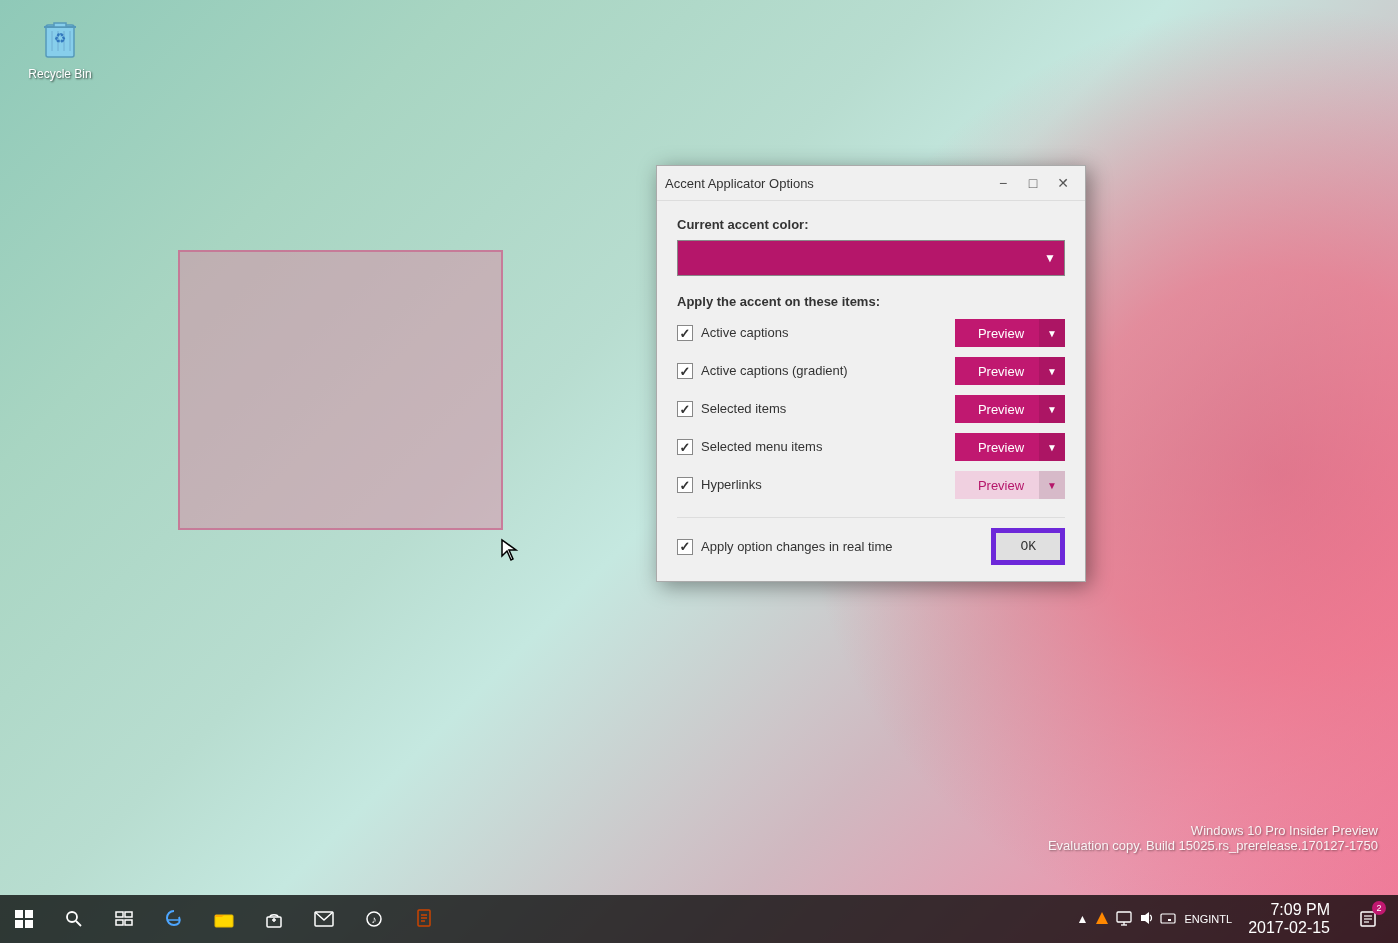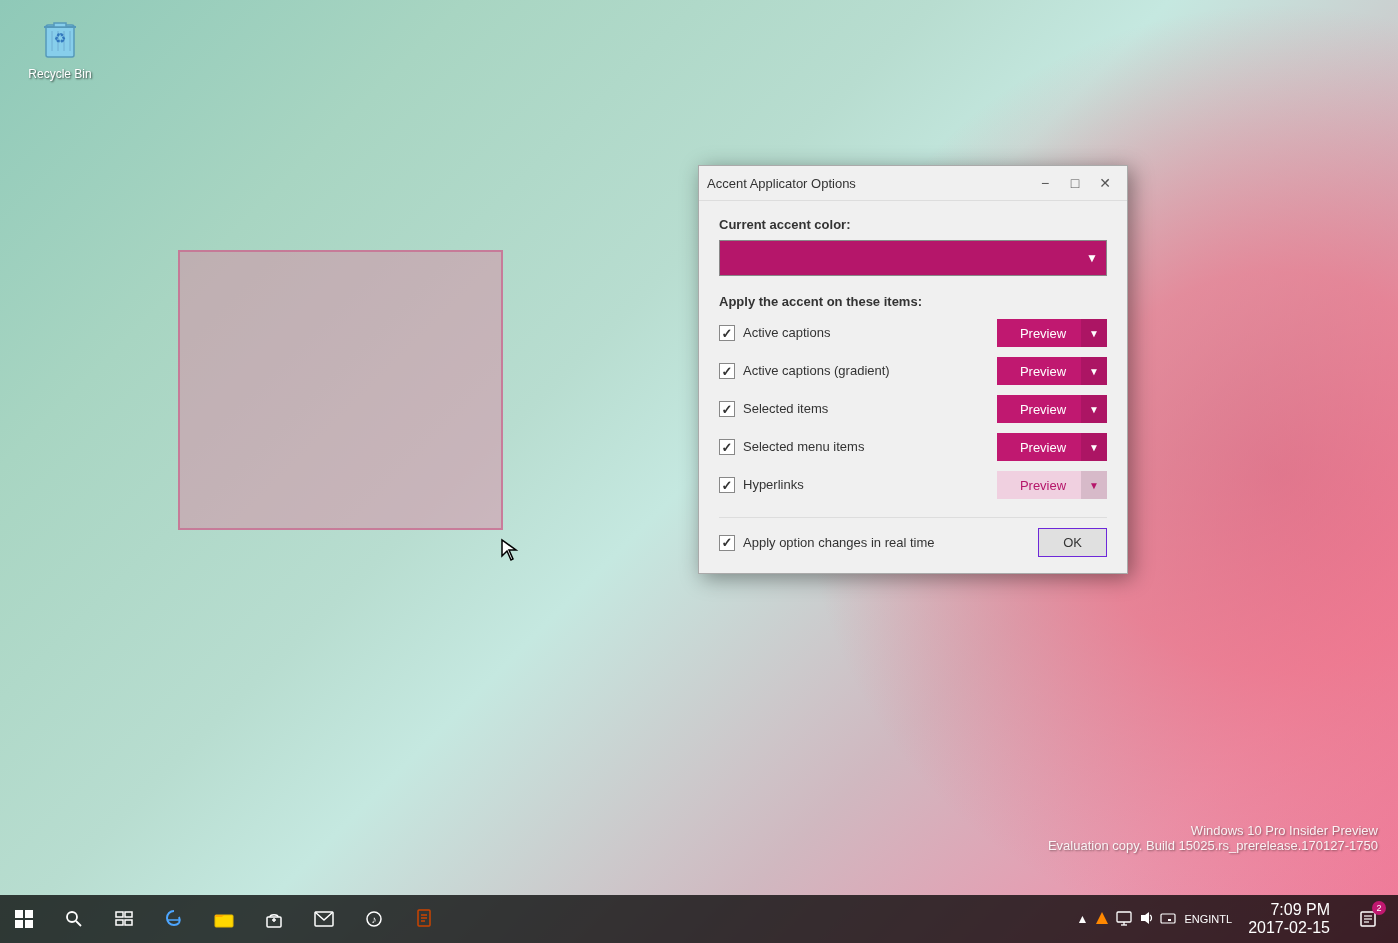"Accent Applicator Options" .dialog { left: 698px -> 656px }
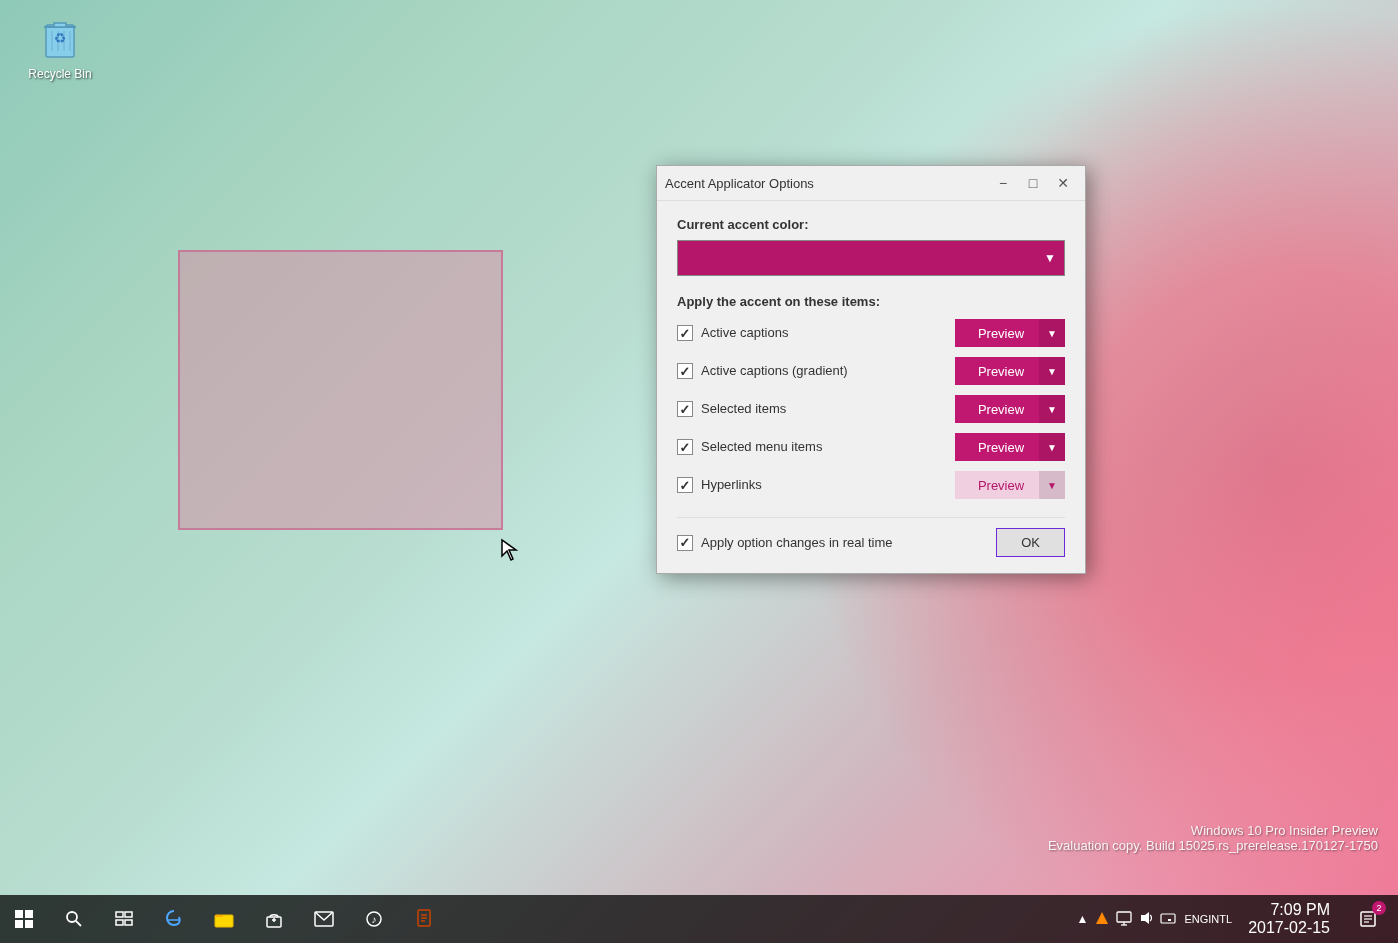"OK" .ok-btn { border: 1px solid #6d28d9 -> 5px solid #6d28d9; font-family: none -> Liberation Mono, monospace }
